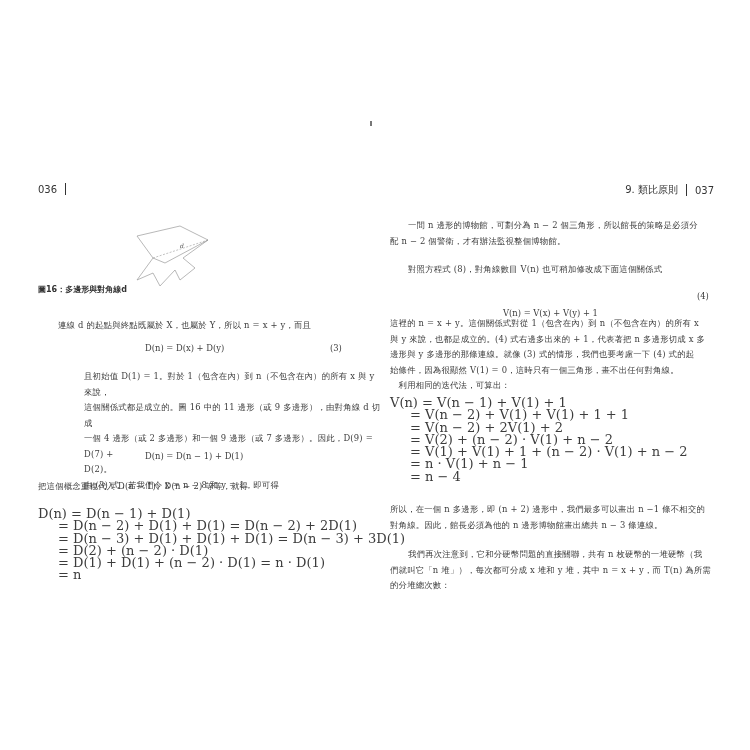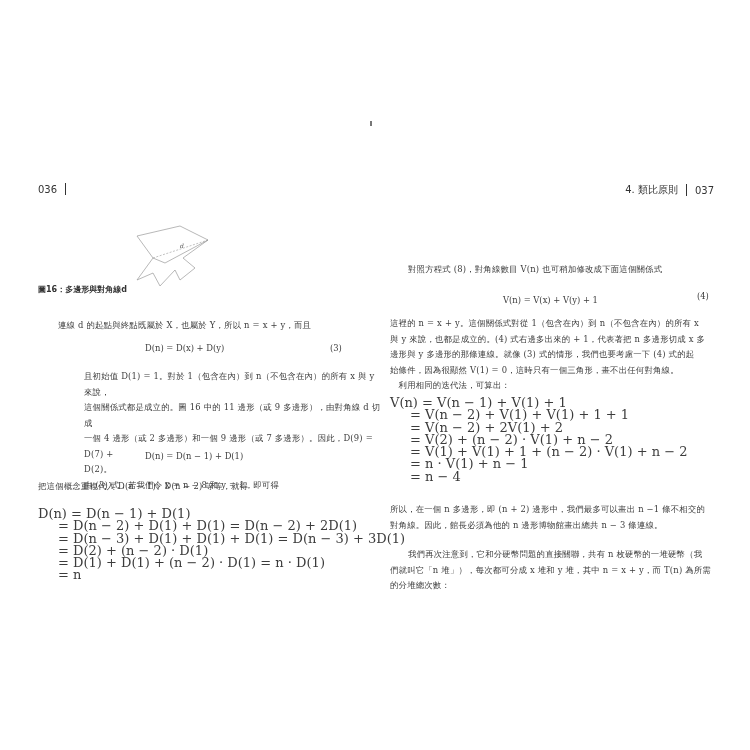"4. 類比原則" span { text: 4 -> 9 }
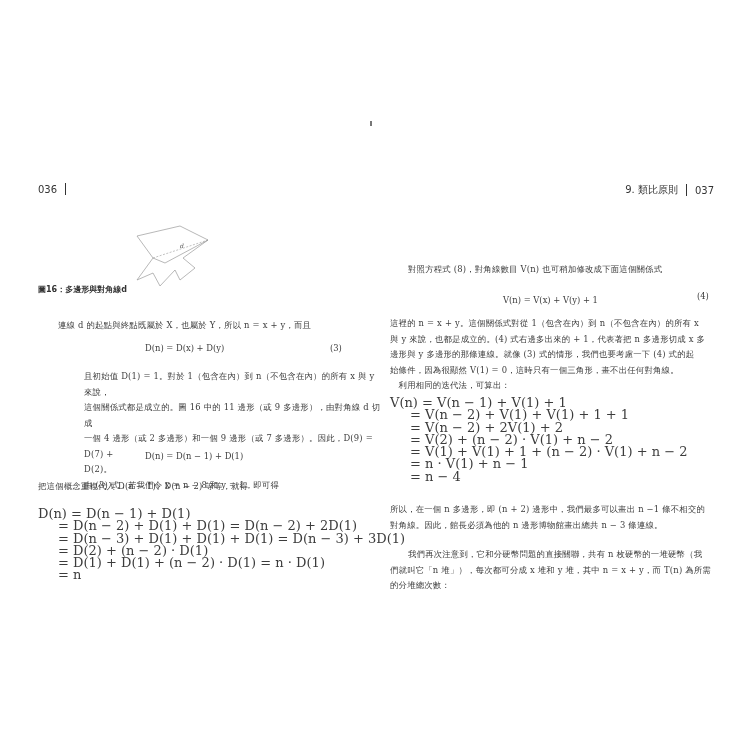"一間 n 邊形的博物館，可劃分為 n −" div.para { html: none -> <div> <div>一間 n 邊形的博物館，可劃分為 n − 2 個三角形，所以館長的策略是必須分</div> <div>配 n − 2 個警衛，才有辦法監視整個博物館。</div> </div> }
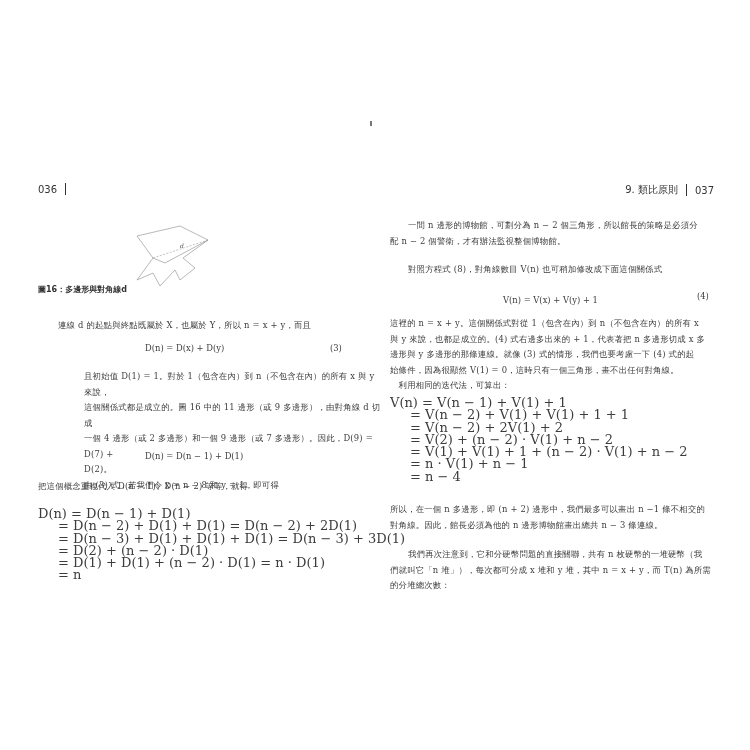"V(n) = V(x) + V(y)" div.eq { top: 295px -> 308px }
